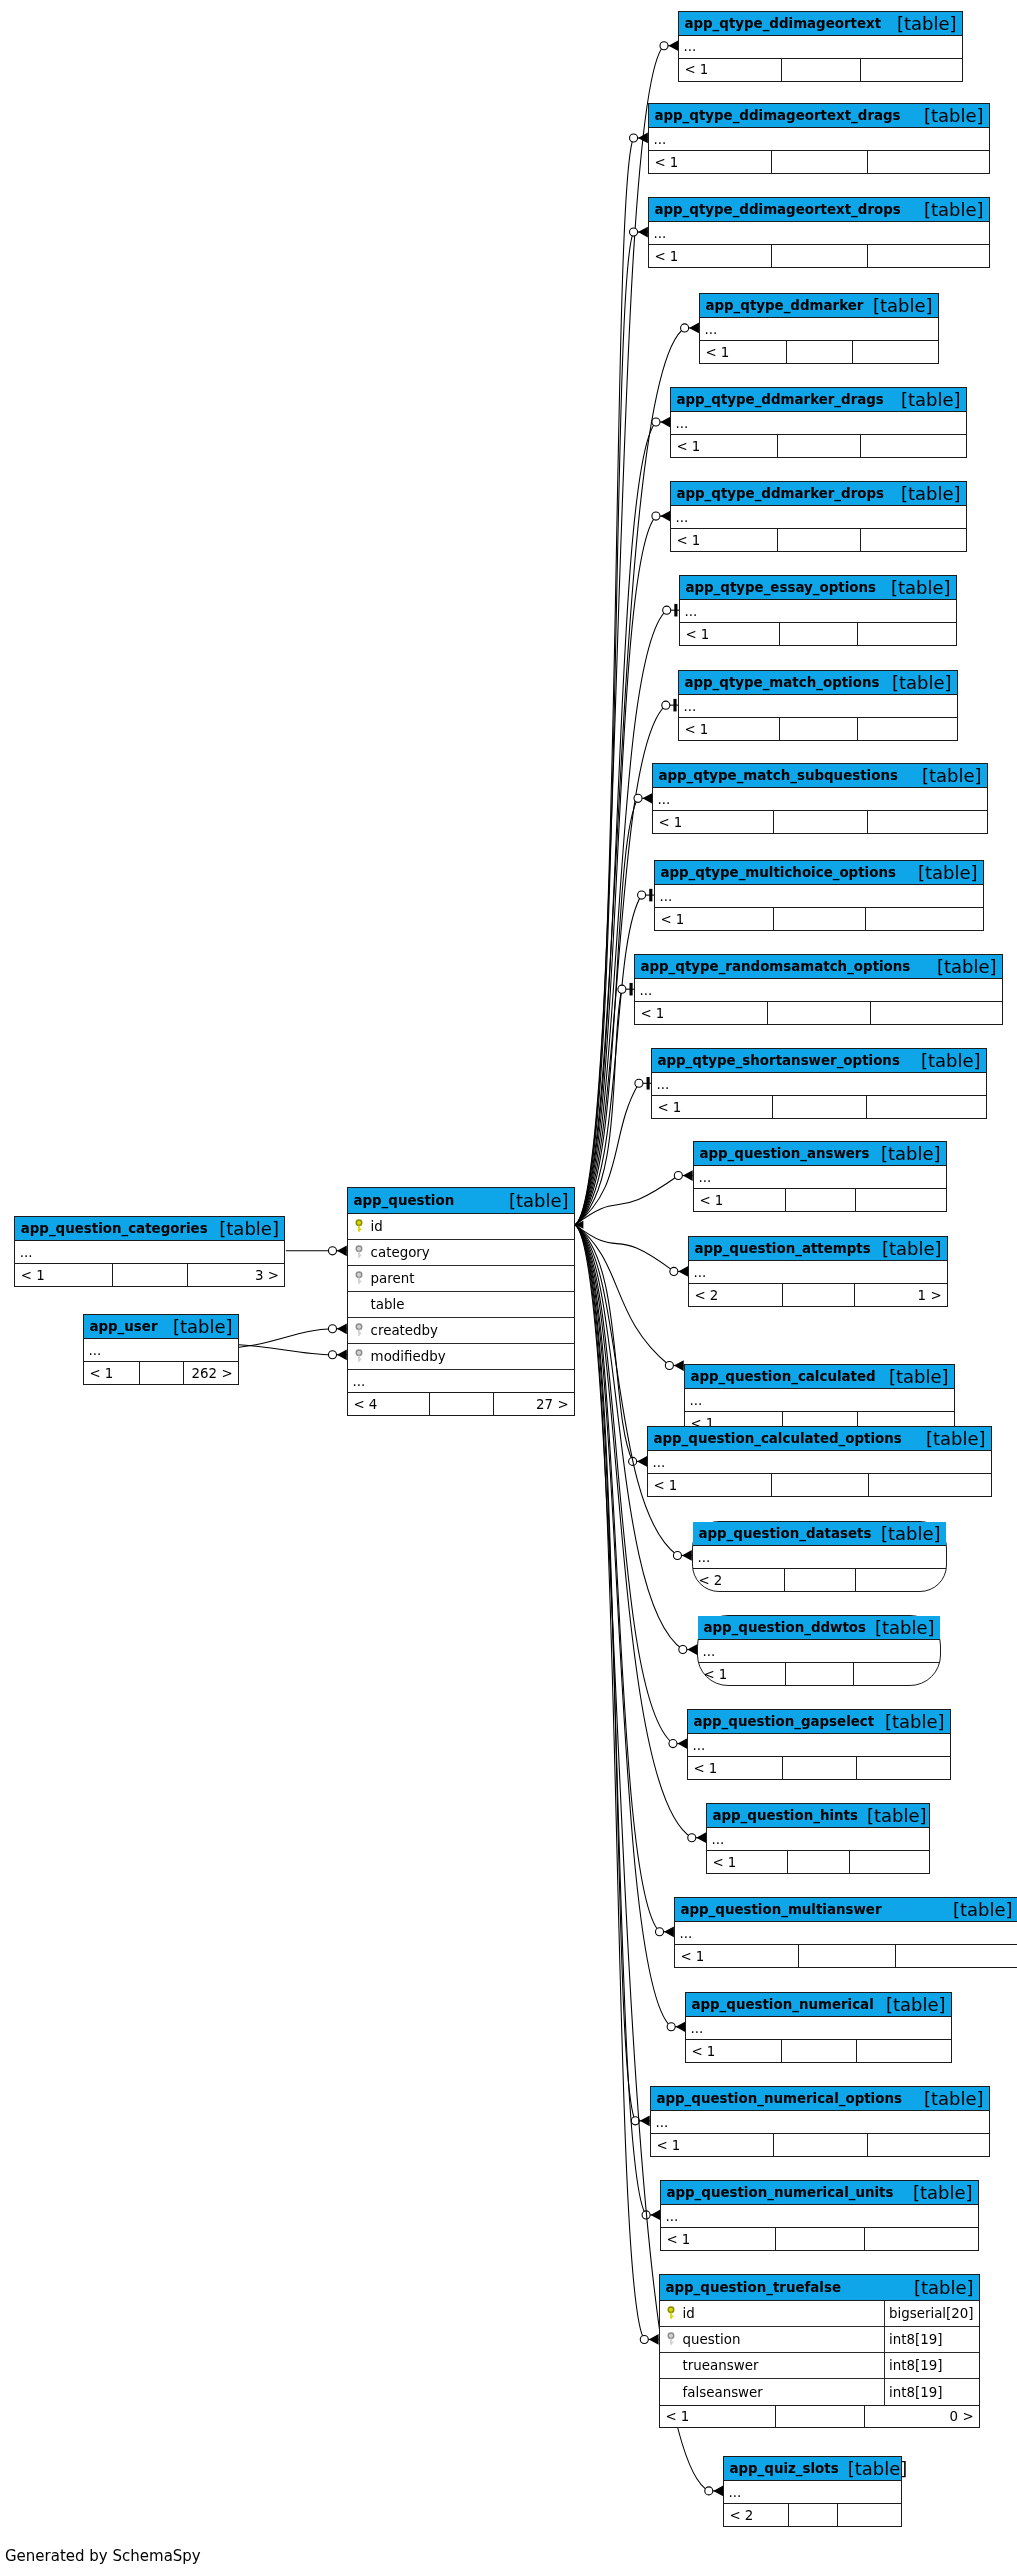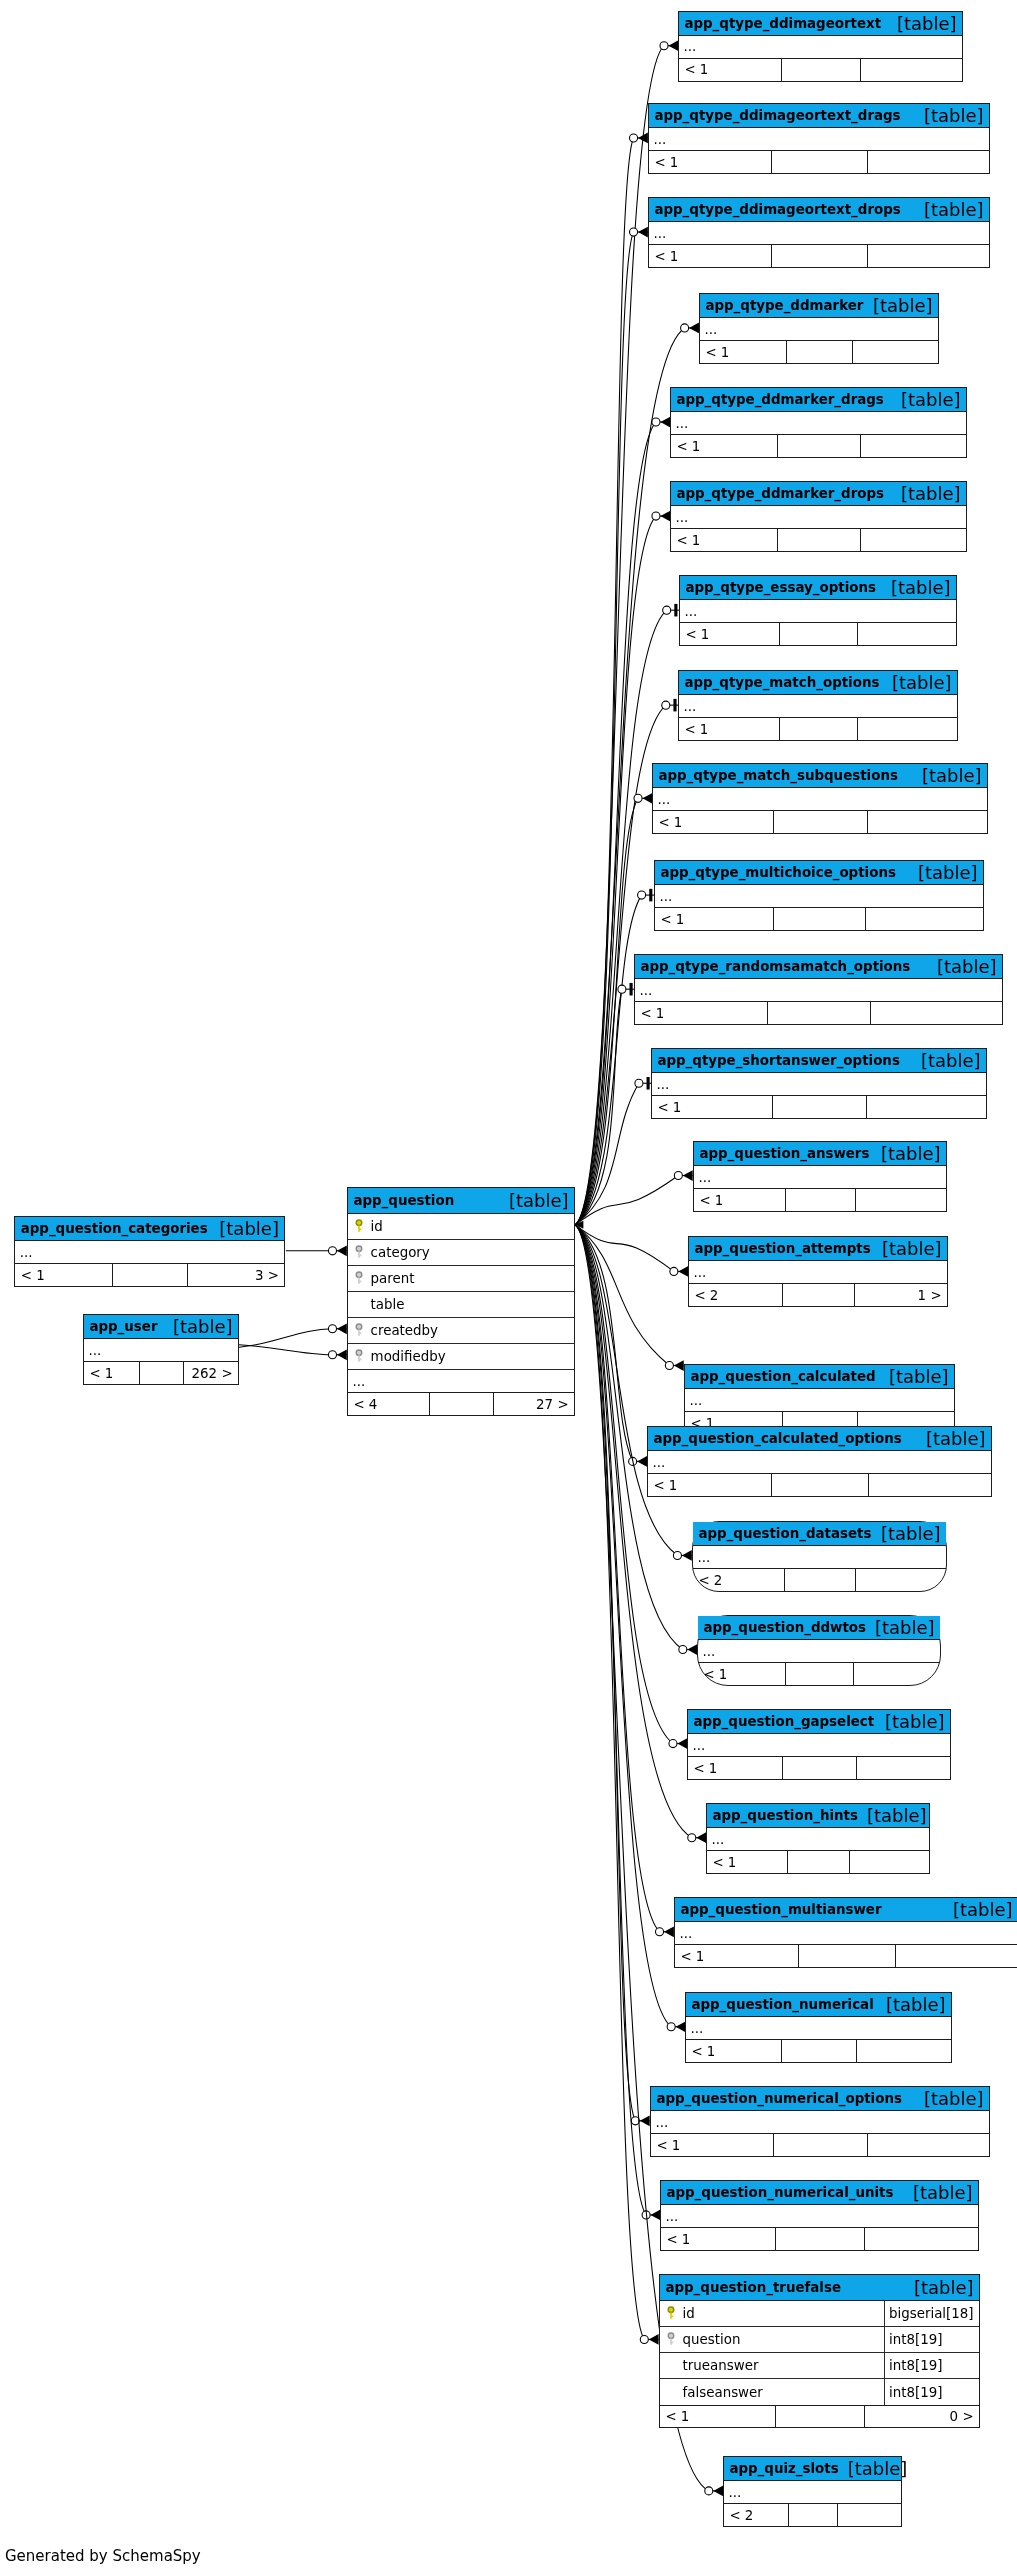"bigserial[18]" span.coltype { text: 18 -> 20 }
